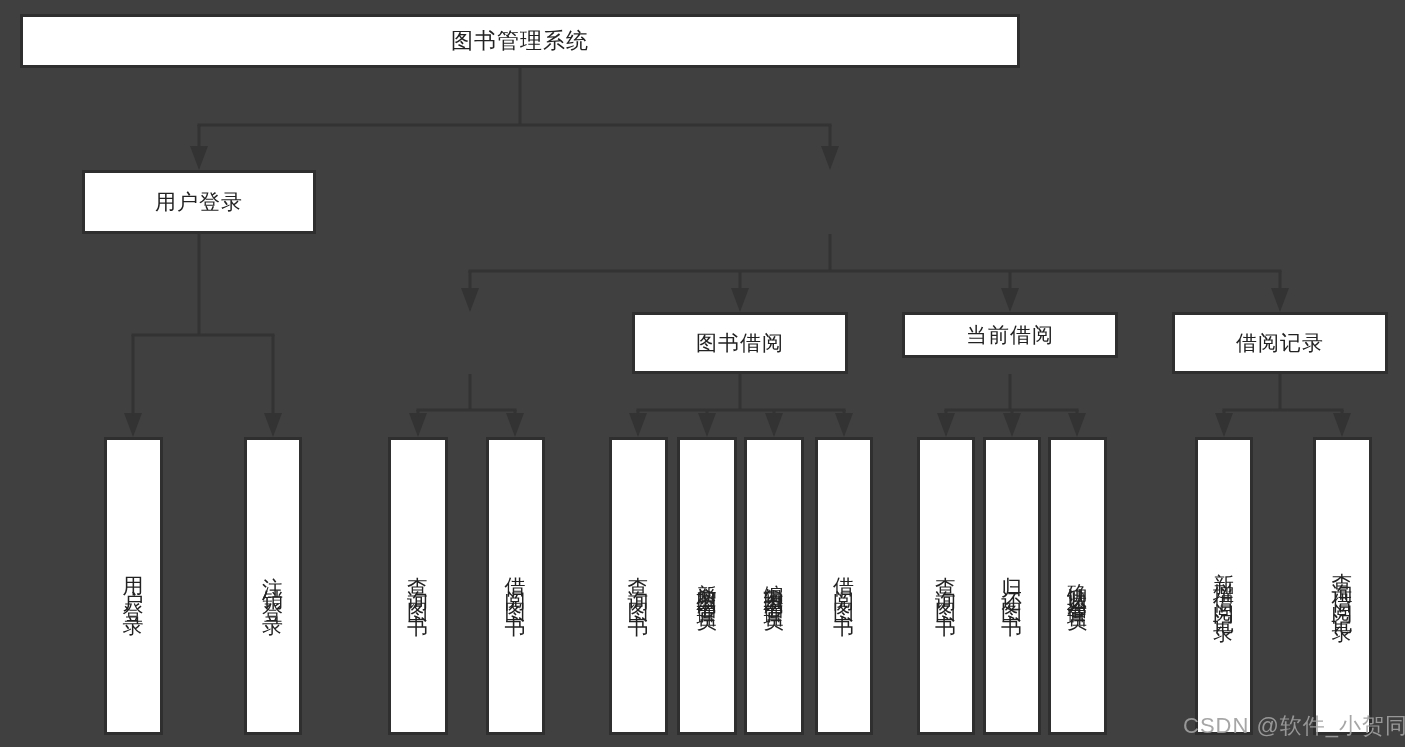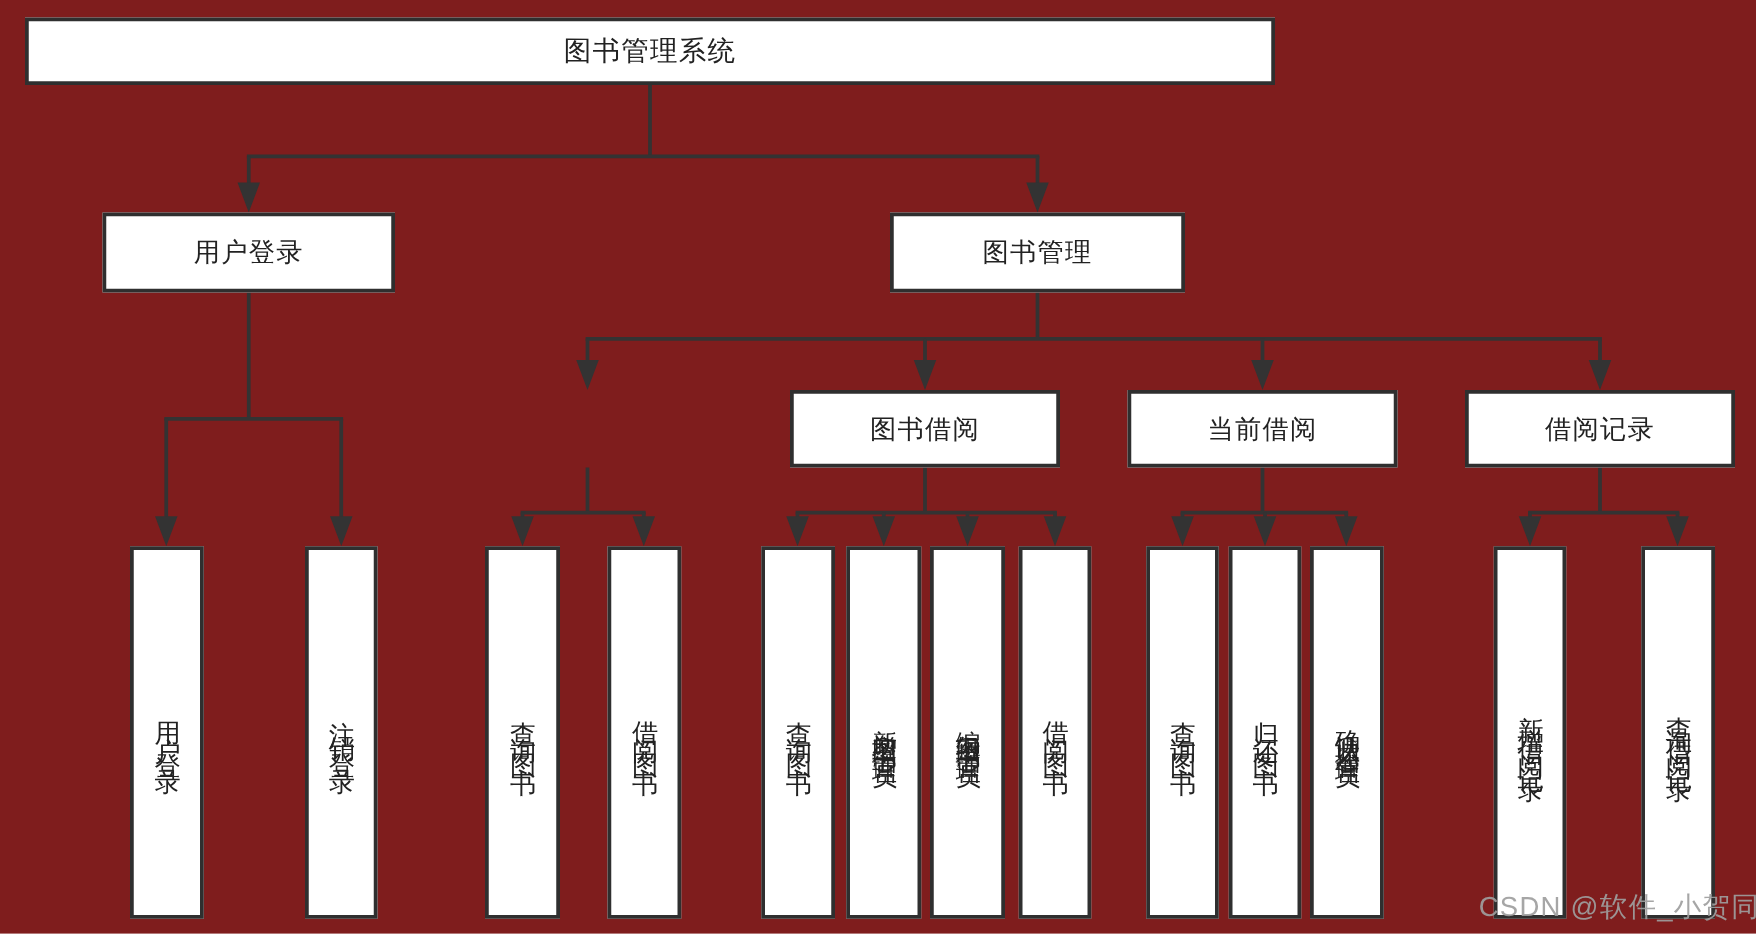"图书管理系统" #stage { background: #7f1d1d -> #404040 }
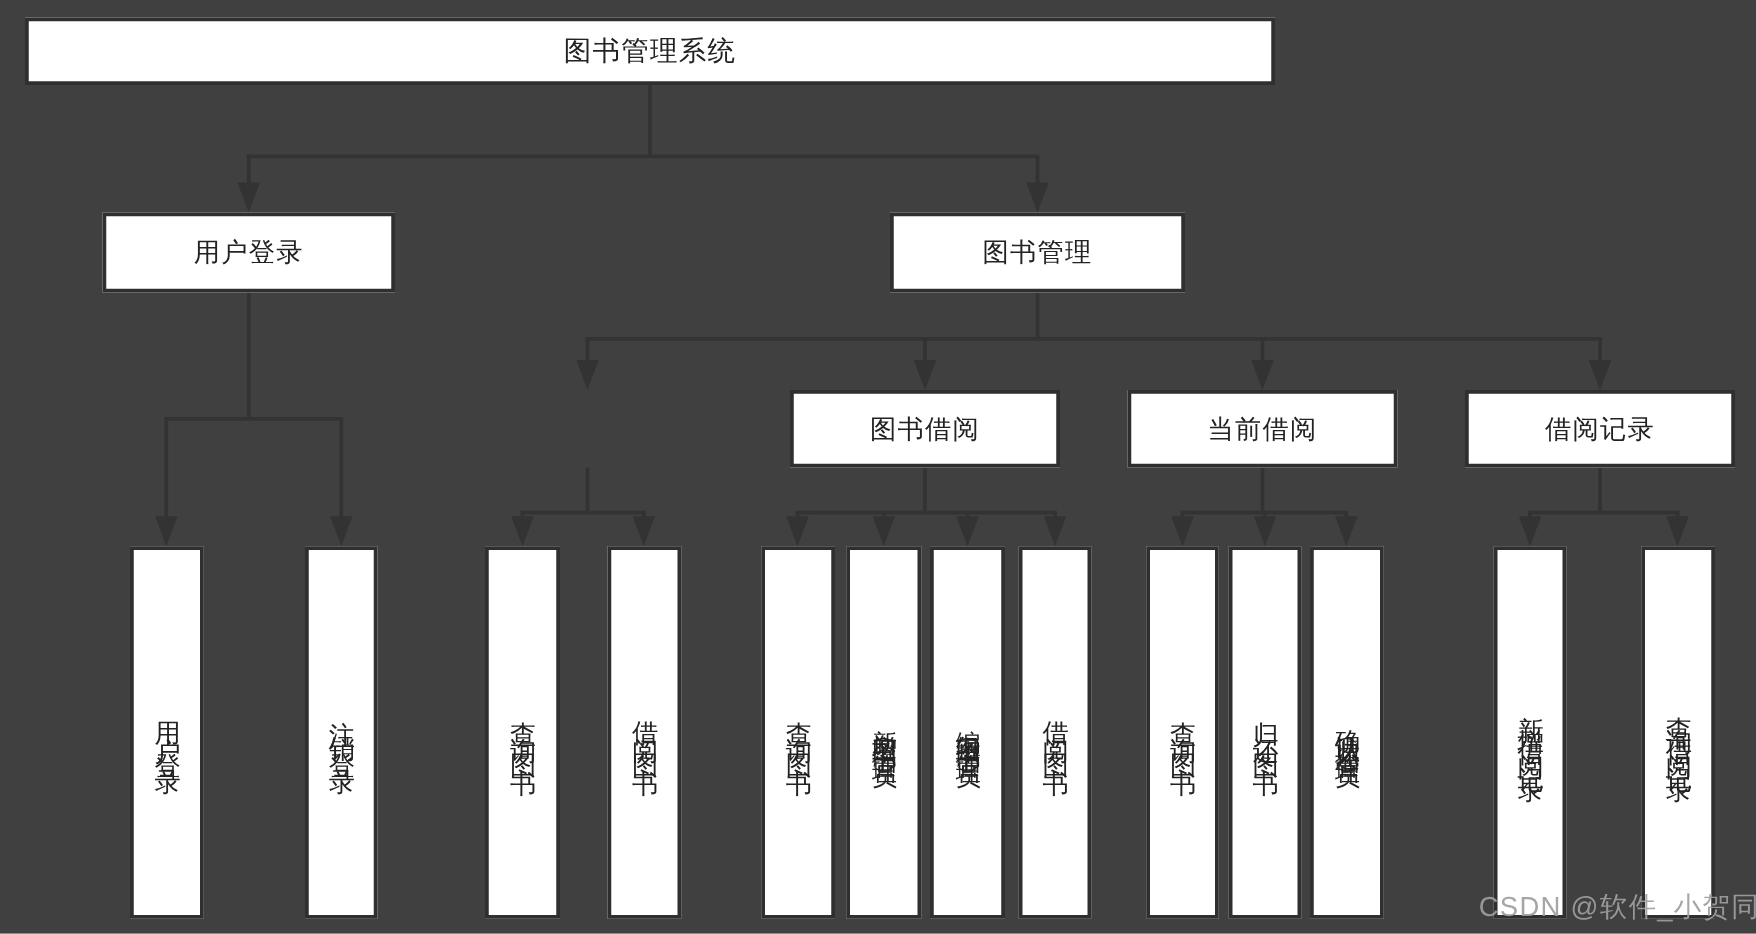"图书管理" div.box { html: <div> <span>图书管理</span> </div> -> none }
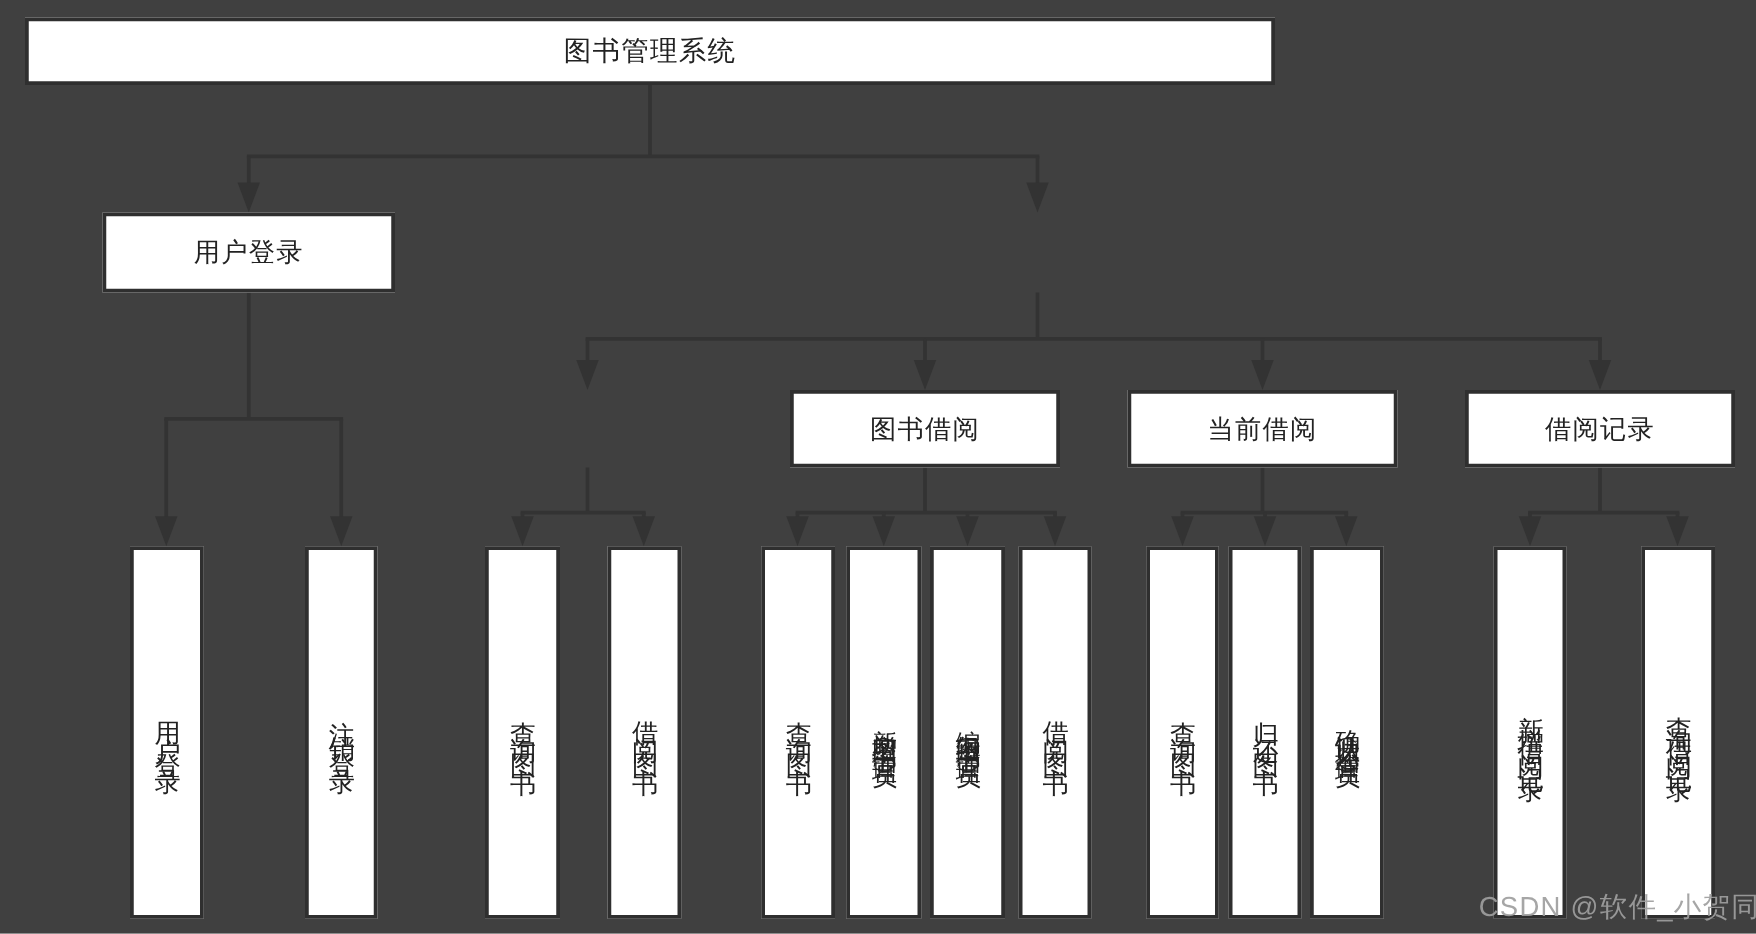"当前借阅" div.box { height: 62px -> 46px }
